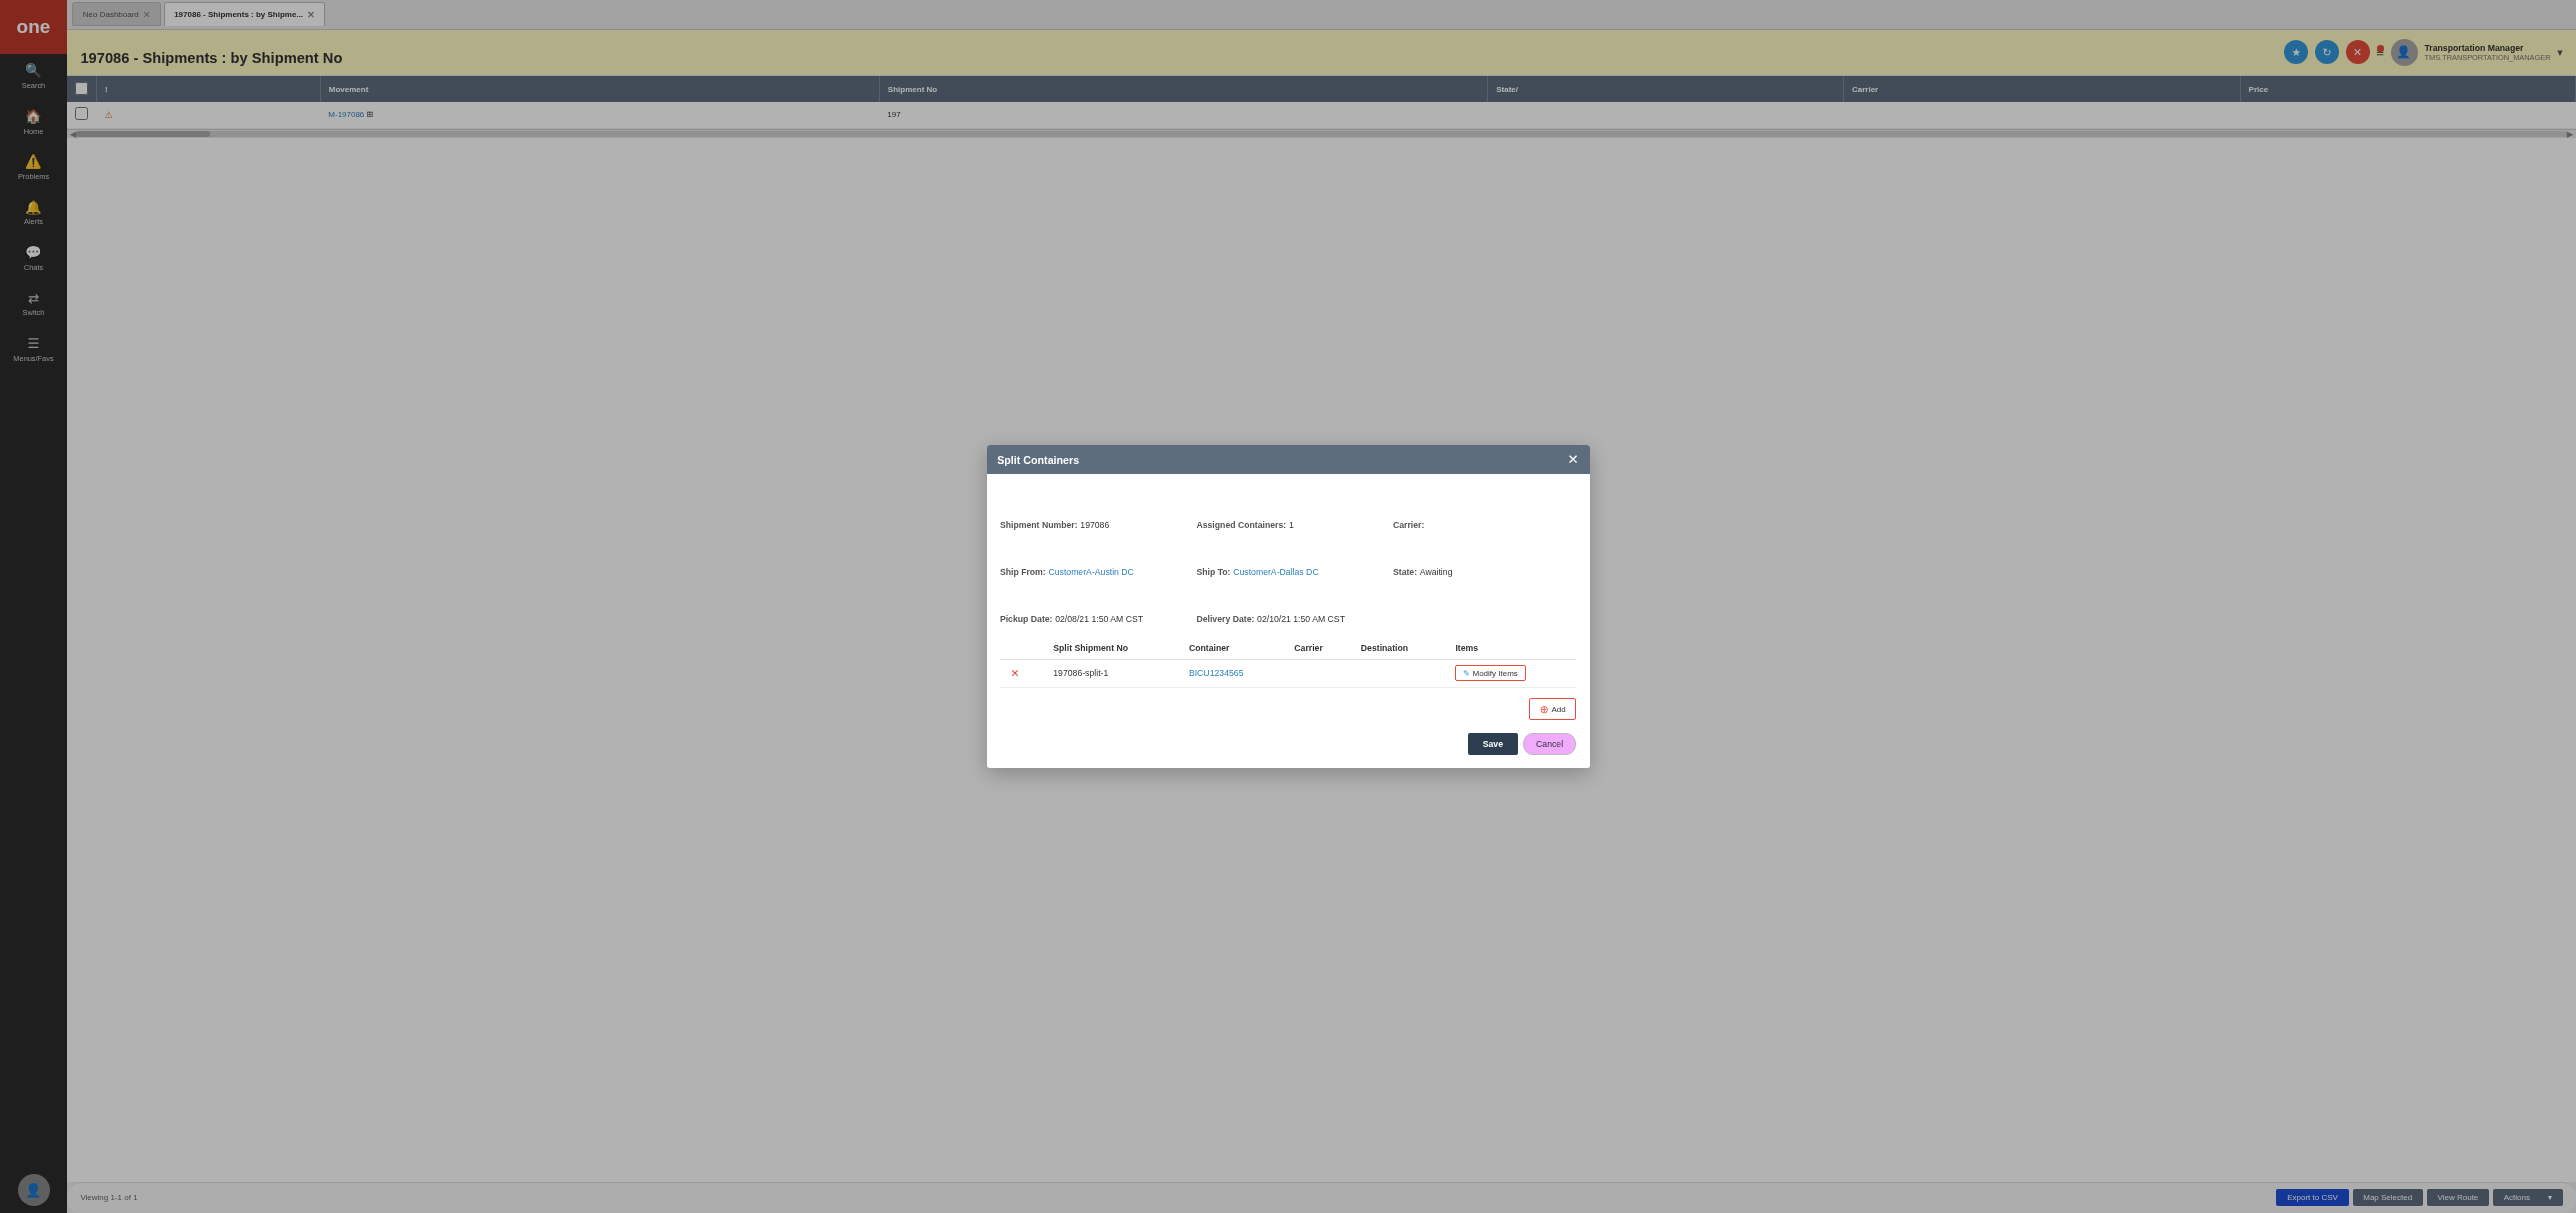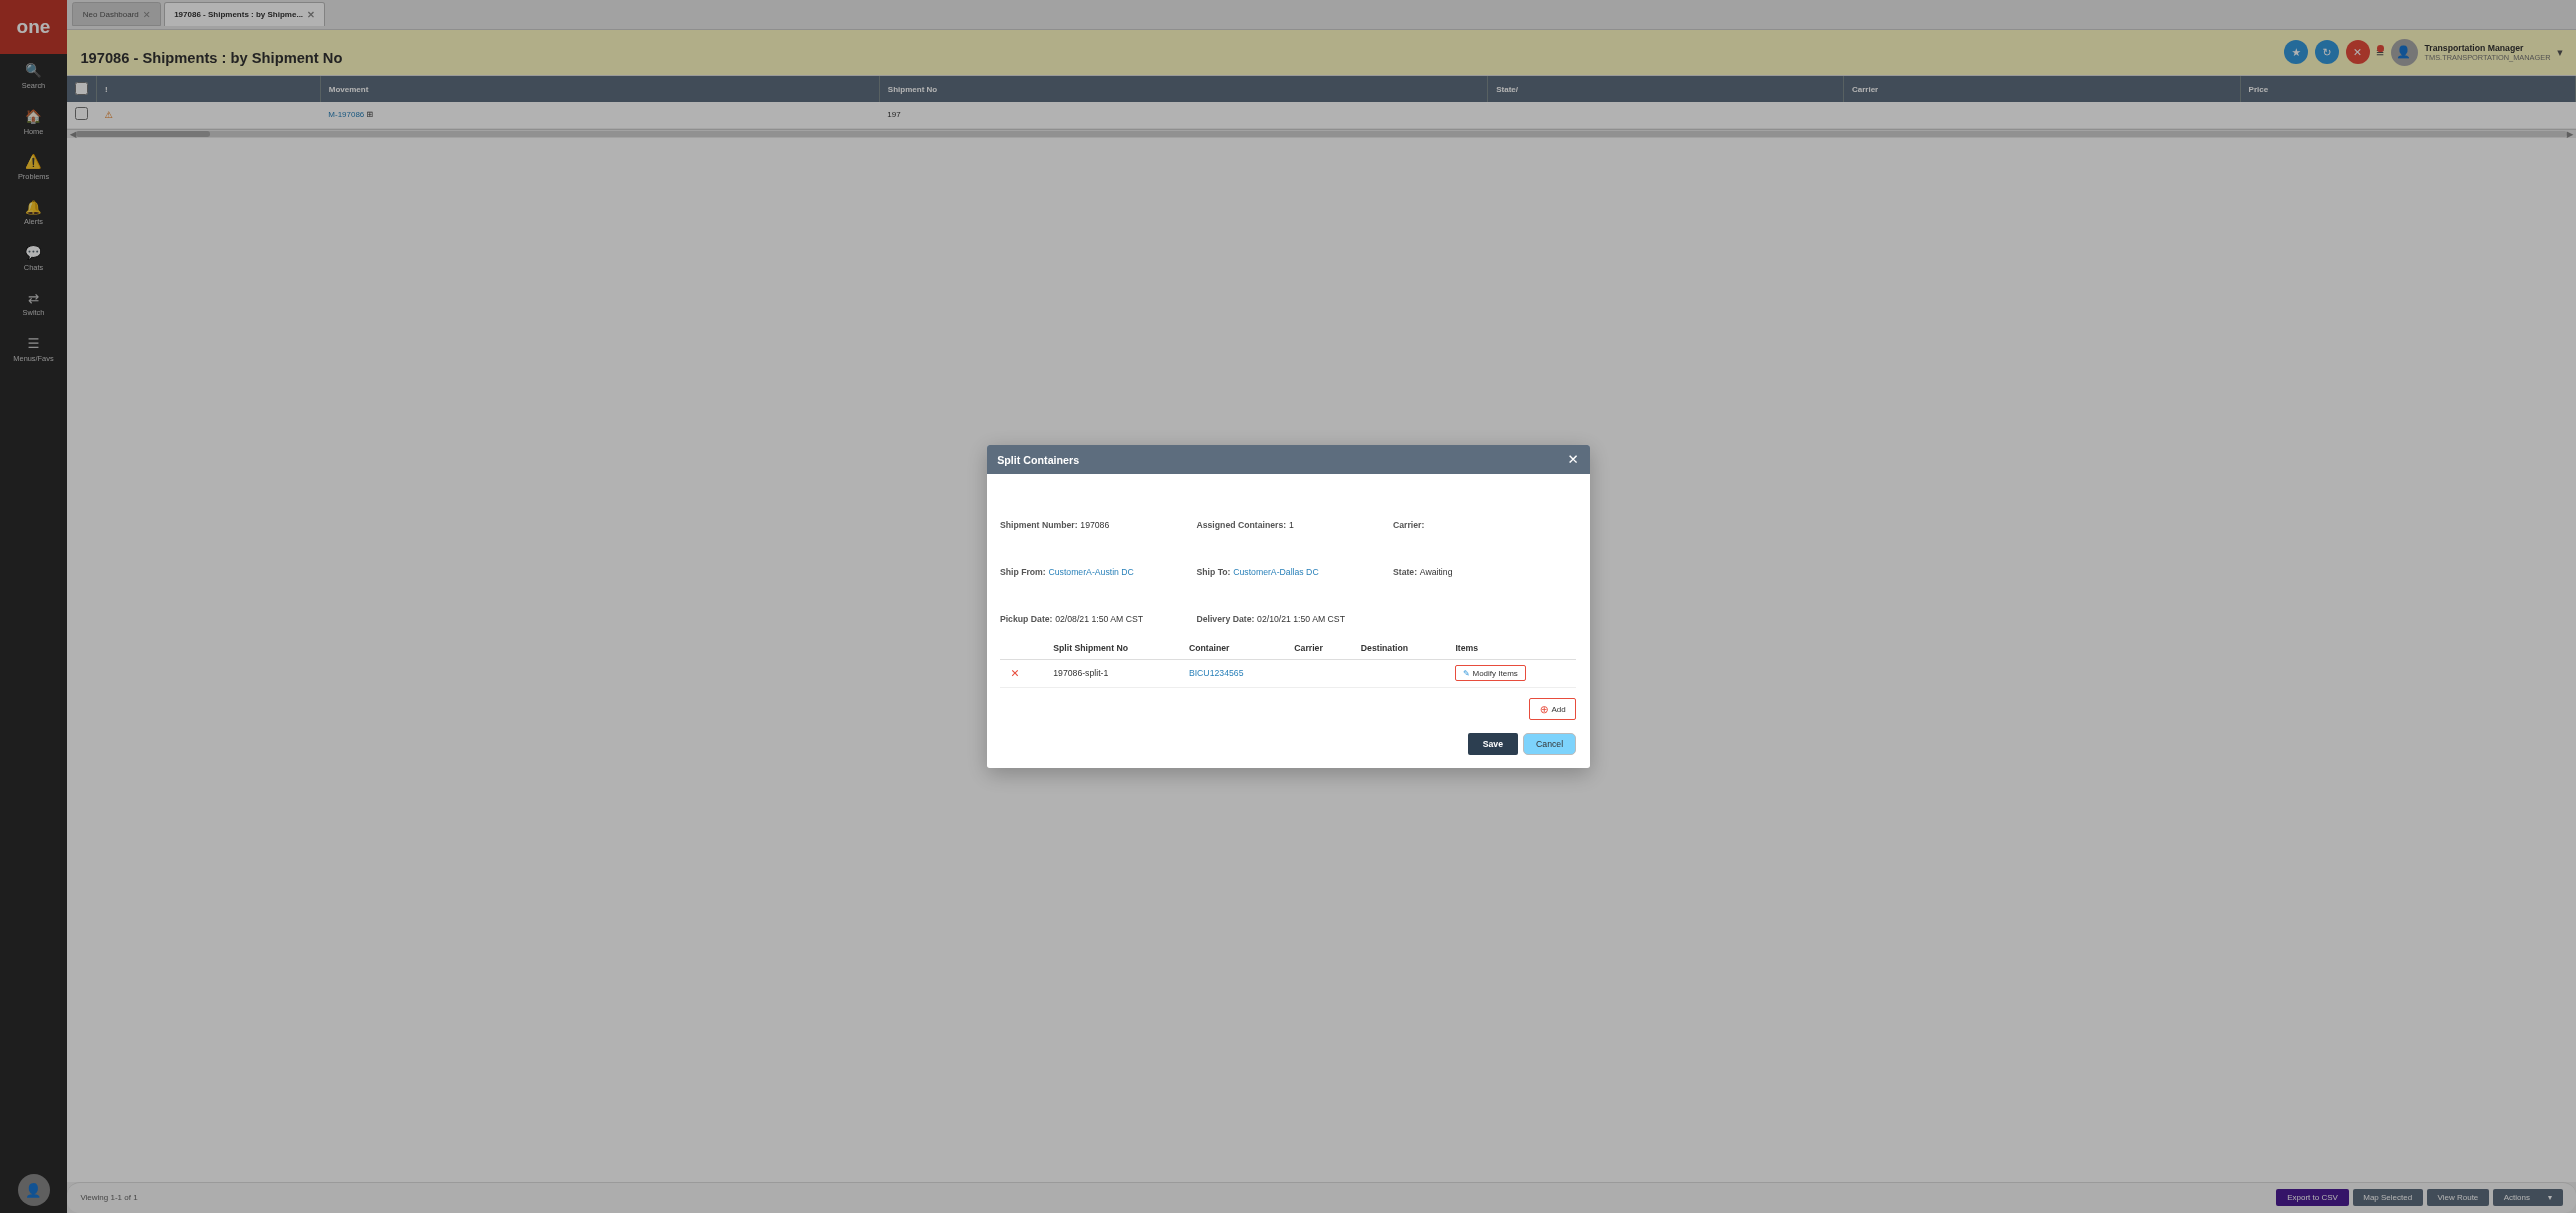"Cancel" .cancel-btn { background: #7dd3fc -> #f0abfc; border-radius: 5px -> 10px }
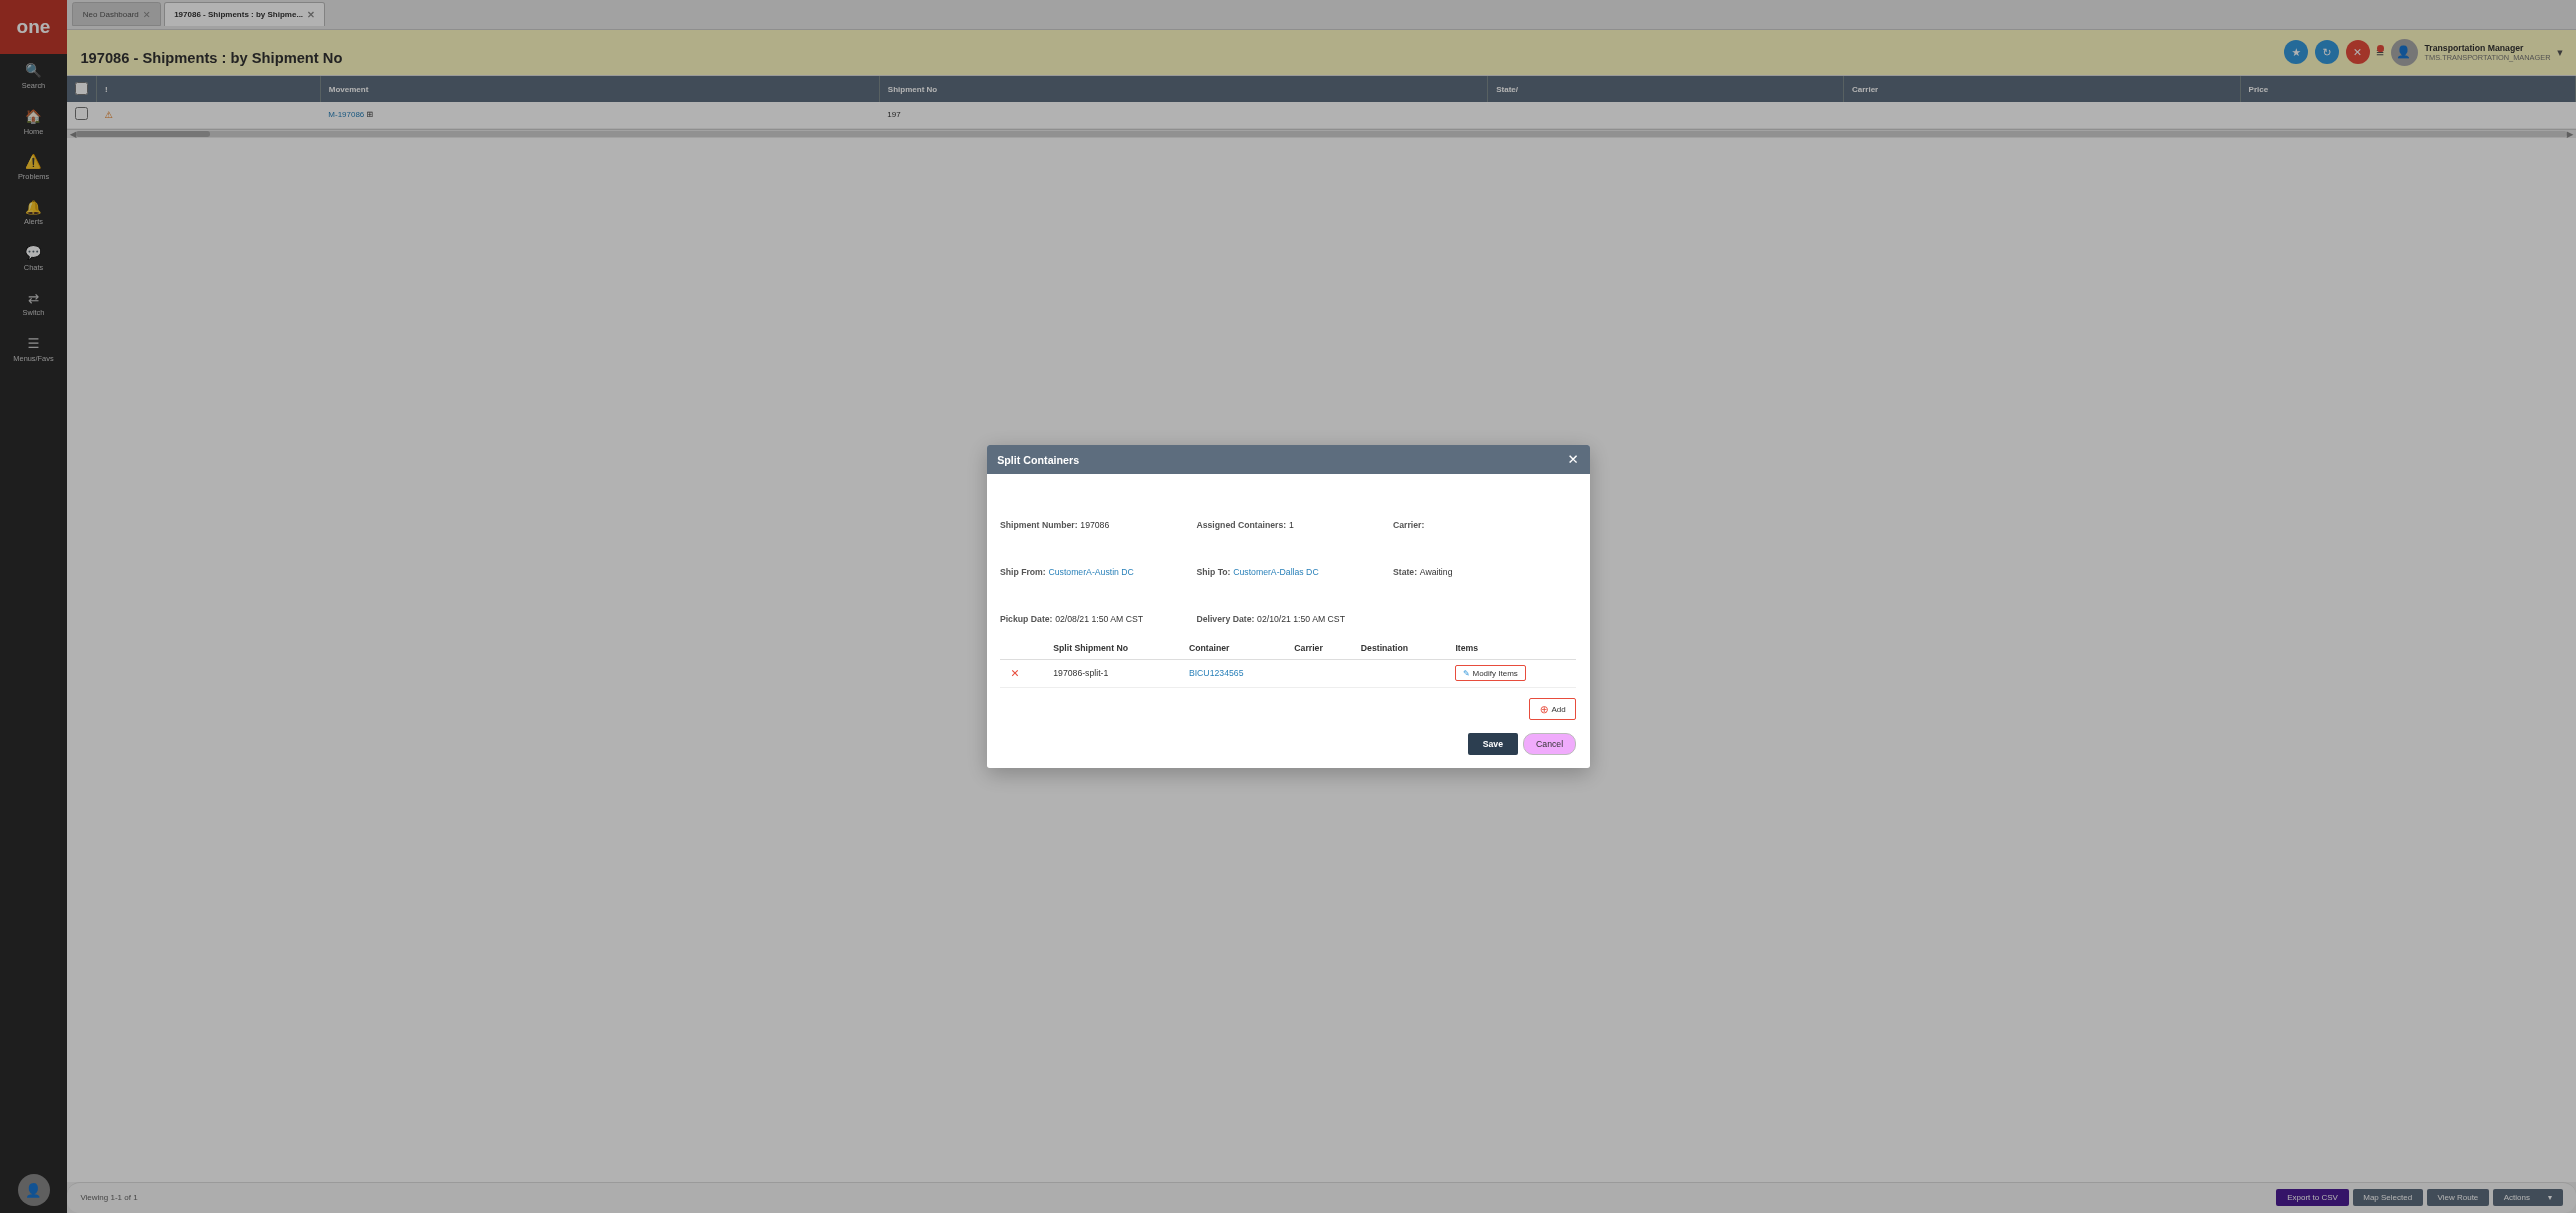"Export to CSV" .btn-export { background: #4c1d95 -> #1d4ed8 }
